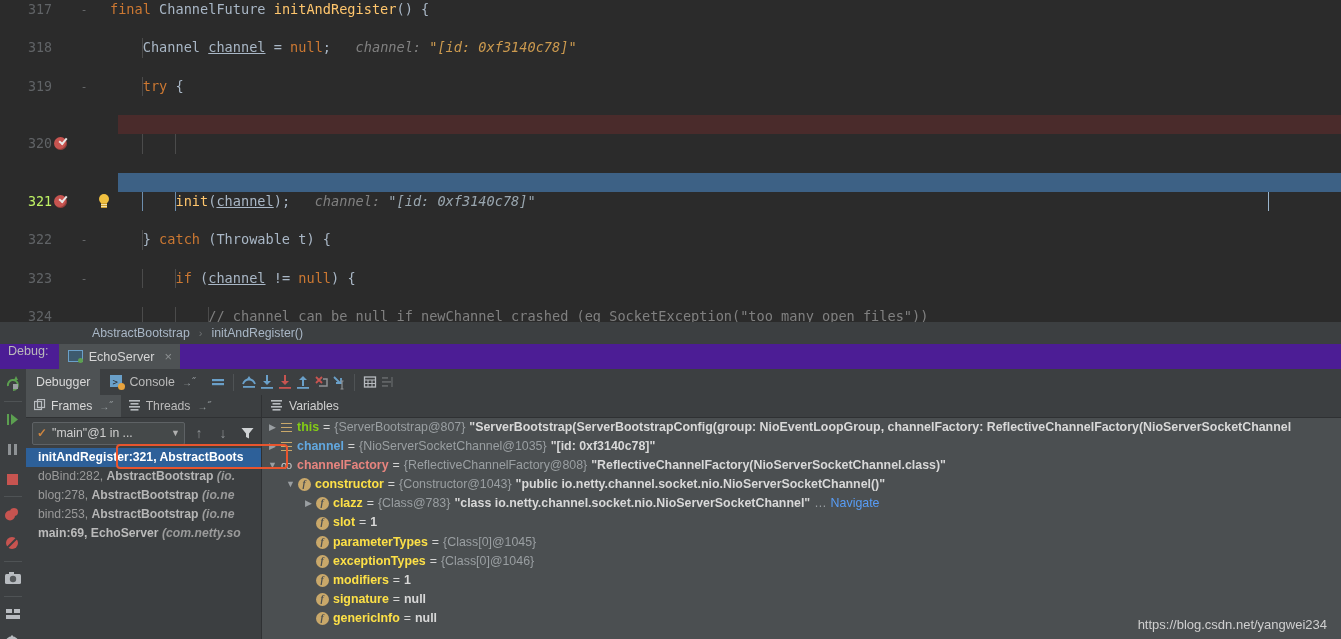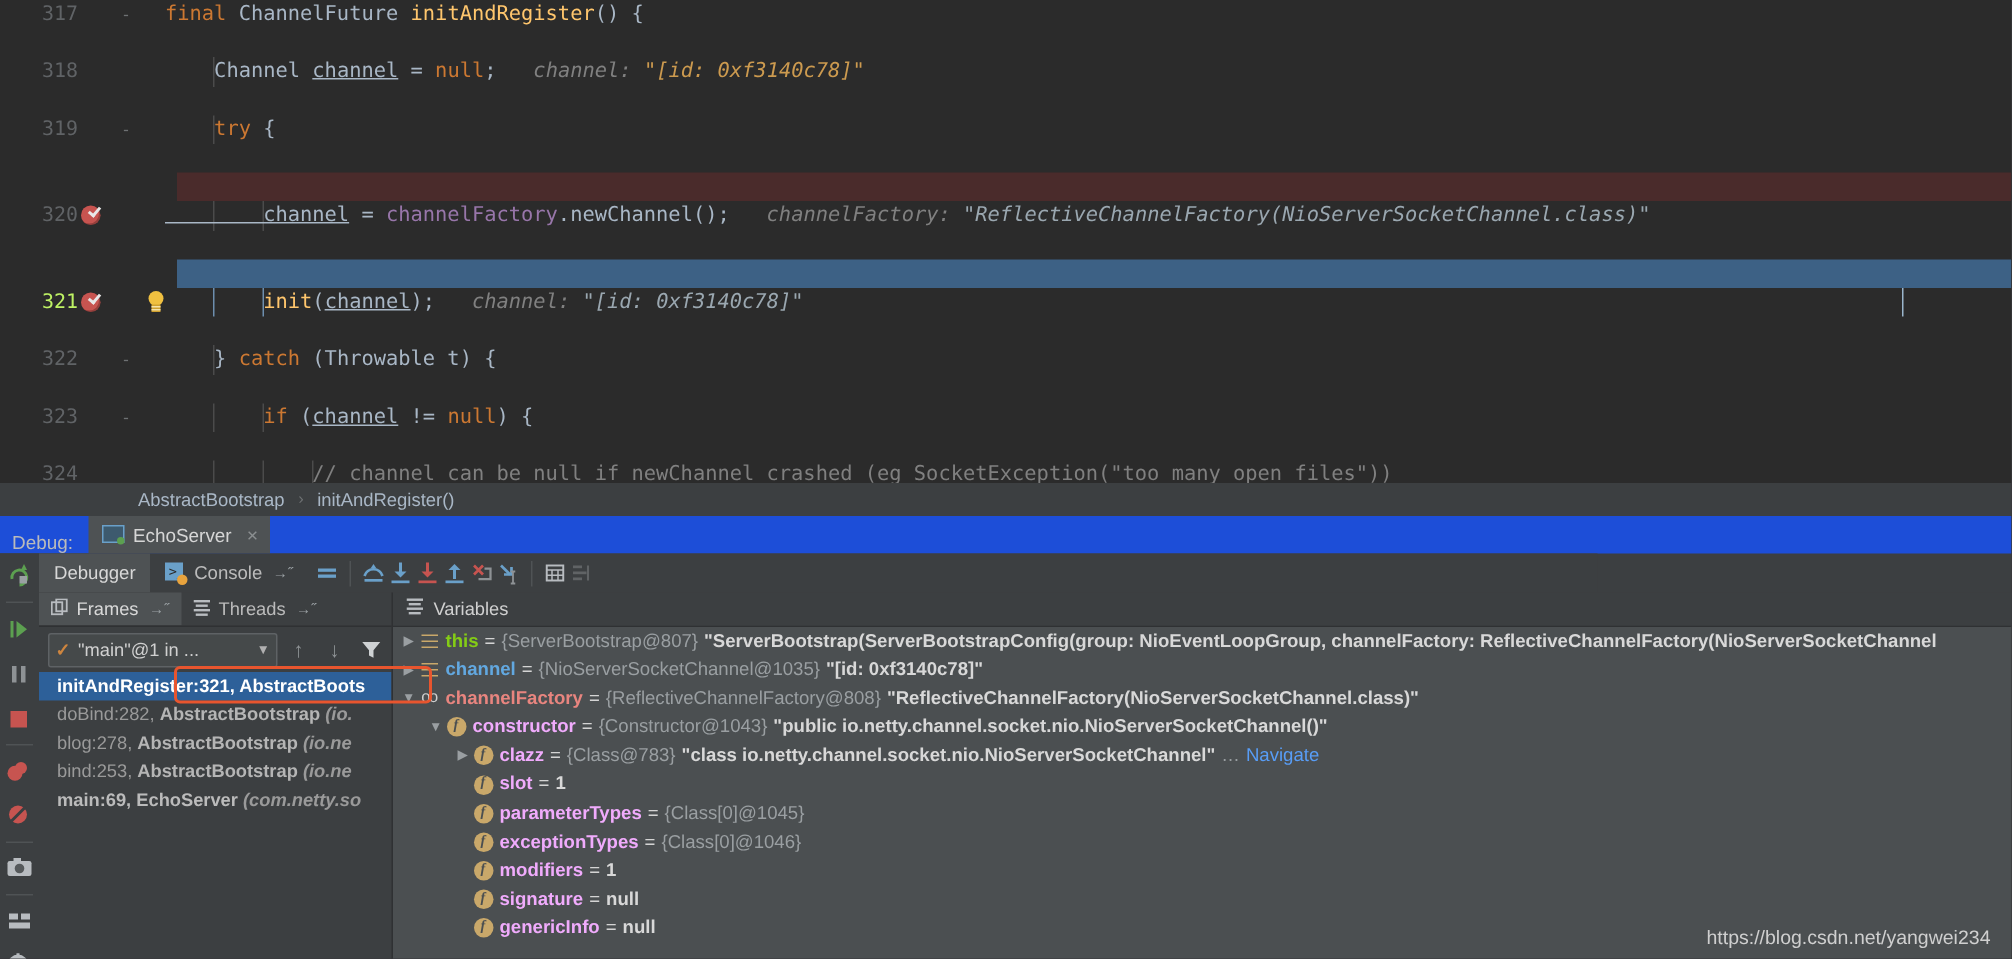"channel = channelFactory.newChannel();" span.txt { html: <span><span> channel</span><span> = </span><span>channelFactory</span><span>.</span><span>newChannel</span><span>();</span> <span>channelFactory: </span><span>"ReflectiveChannelFactory(NioServerSocketChannel.class)"</span></span> -> none }
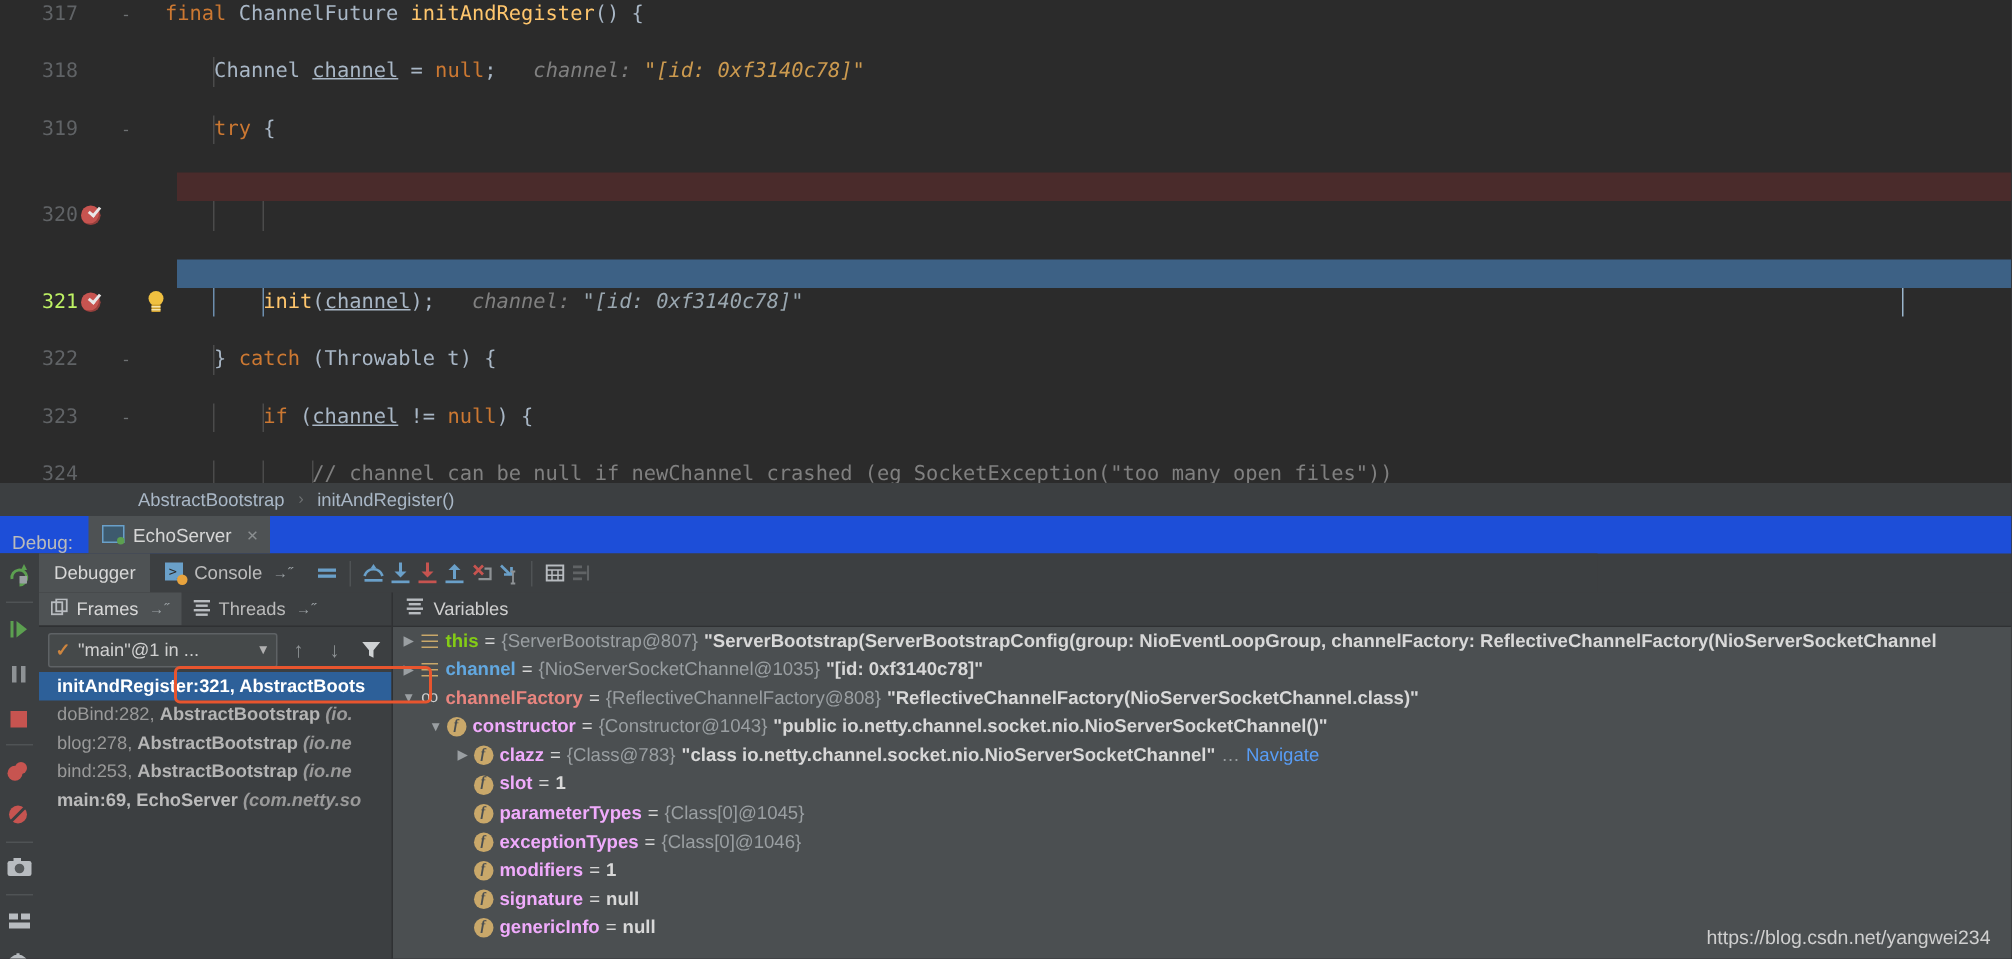"Debug:" .dbg-header { align-items: flex-end -> flex-start; background: #1d4ed8 -> #4c1d95 }
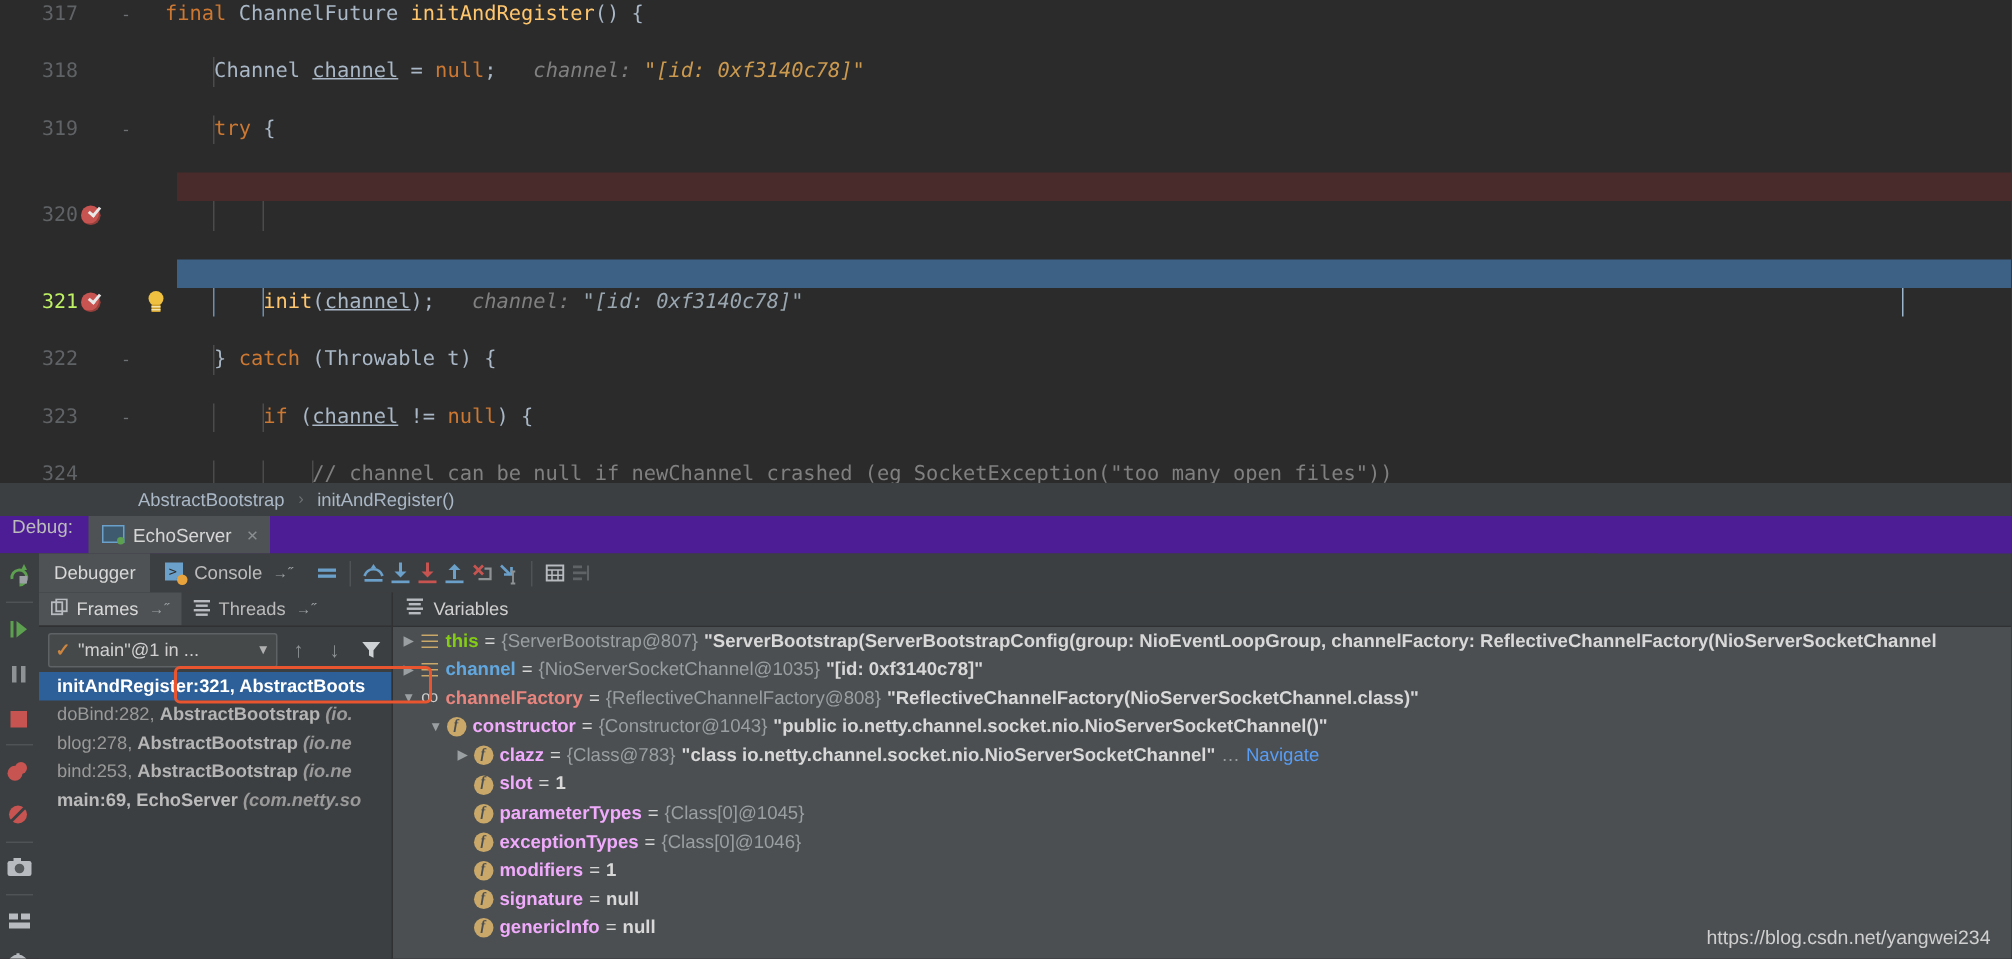"constructor" .name-field { color: #f0abfc -> #fde047 }
